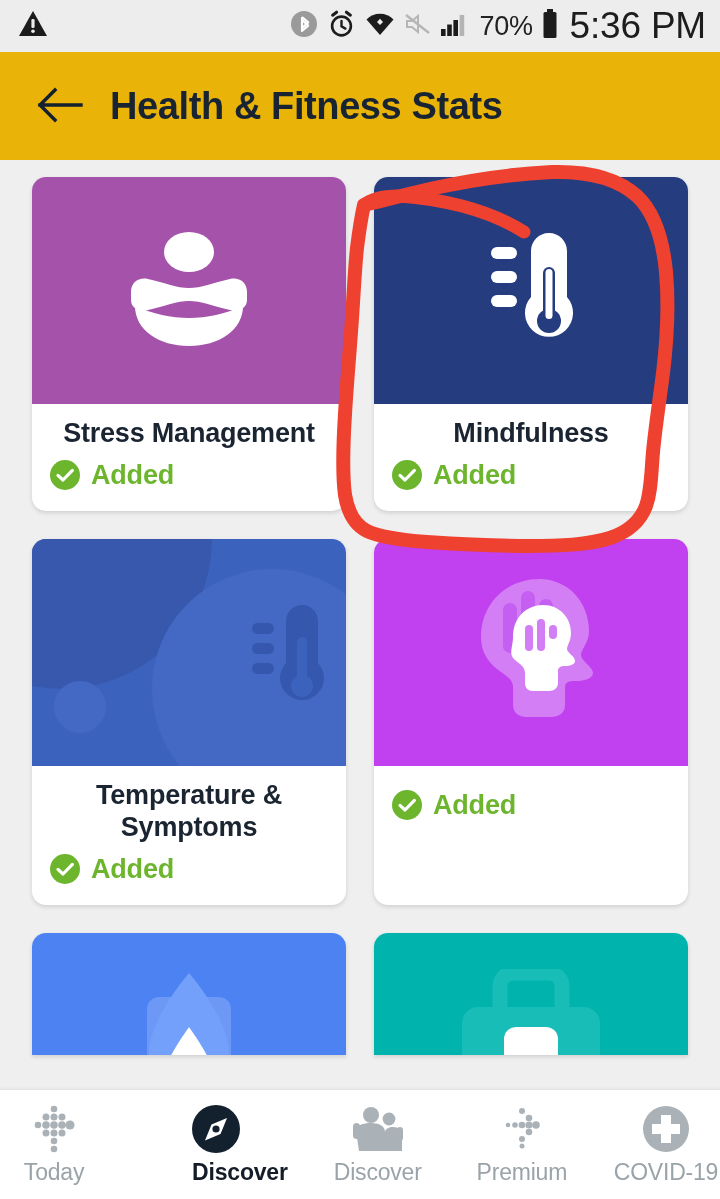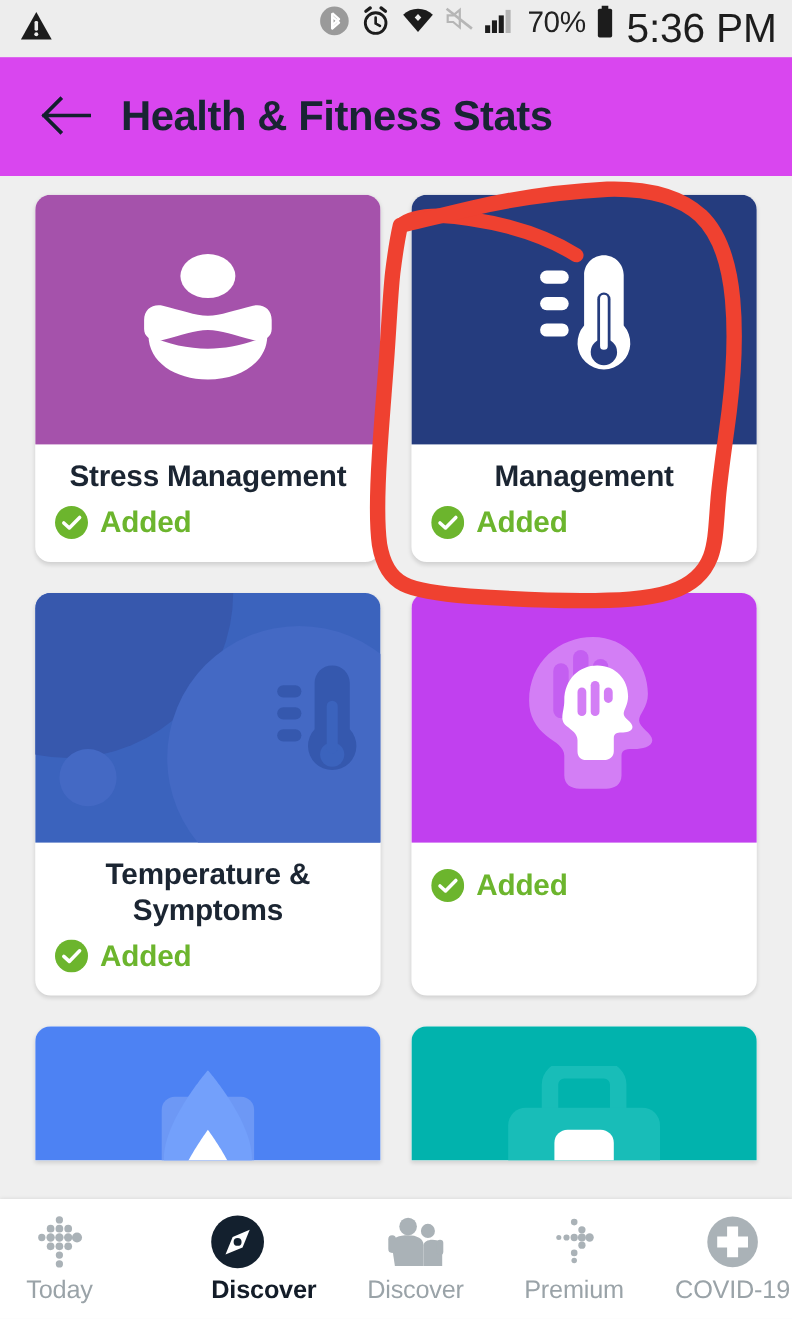"70%" .sb-right { align-items: none -> center }
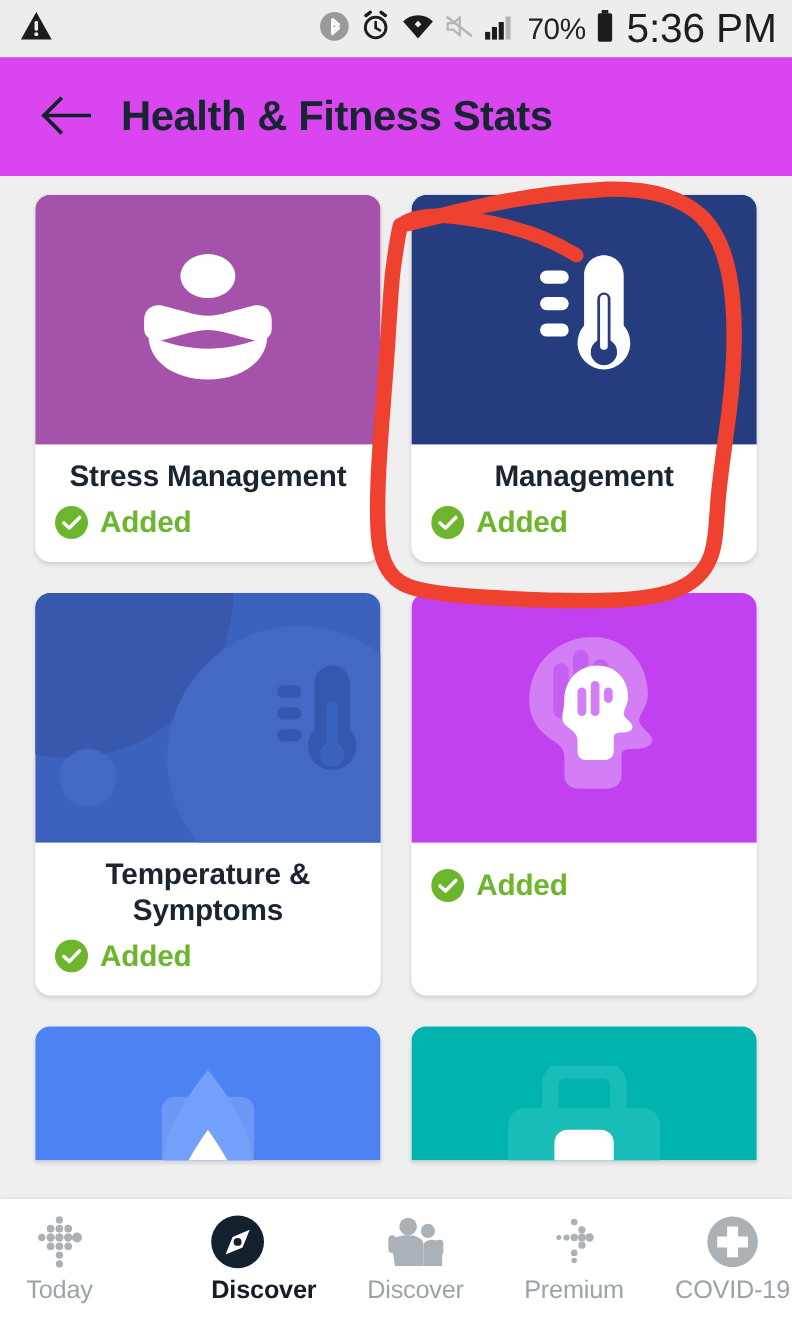"Health & Fitness Stats" .appbar { background: #d946ef -> #eab308 }
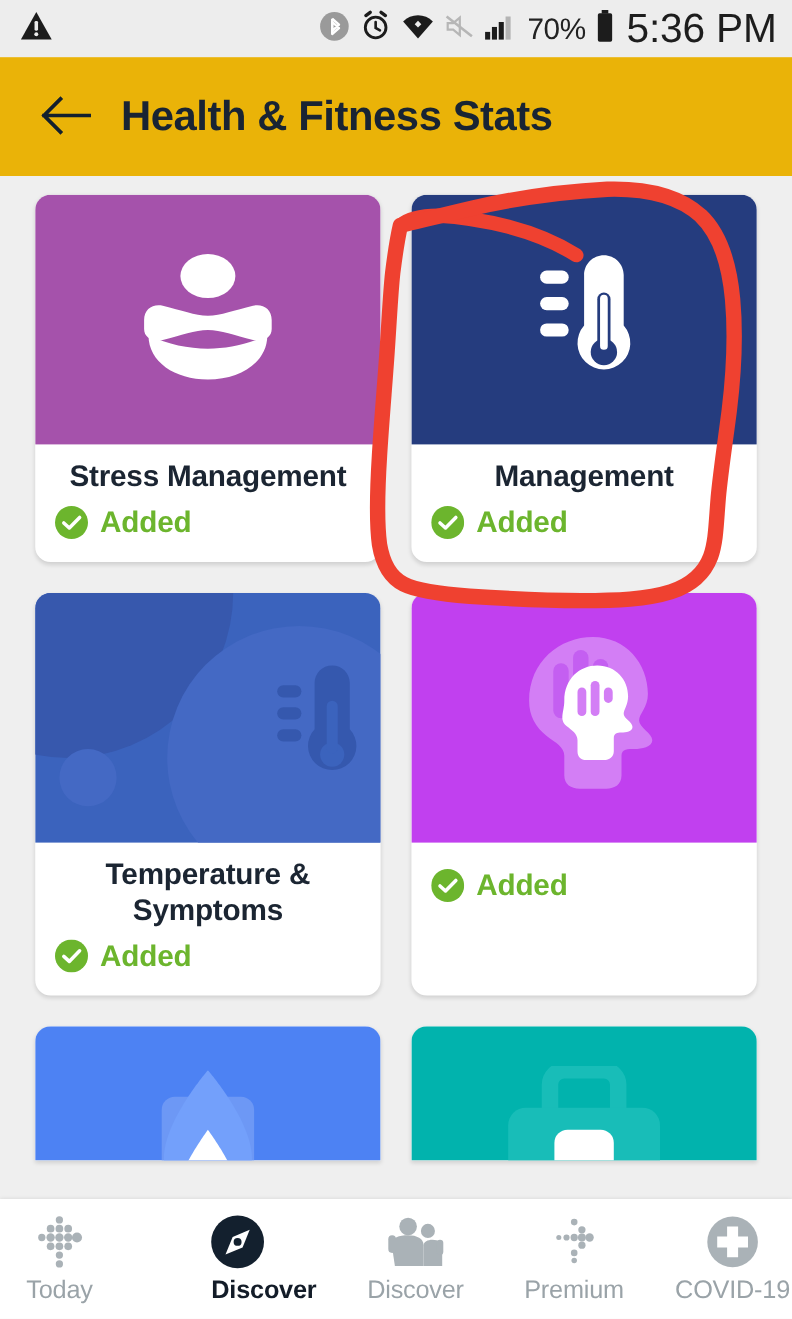"Management" div.card-title { text: Management -> Mindfulness }
